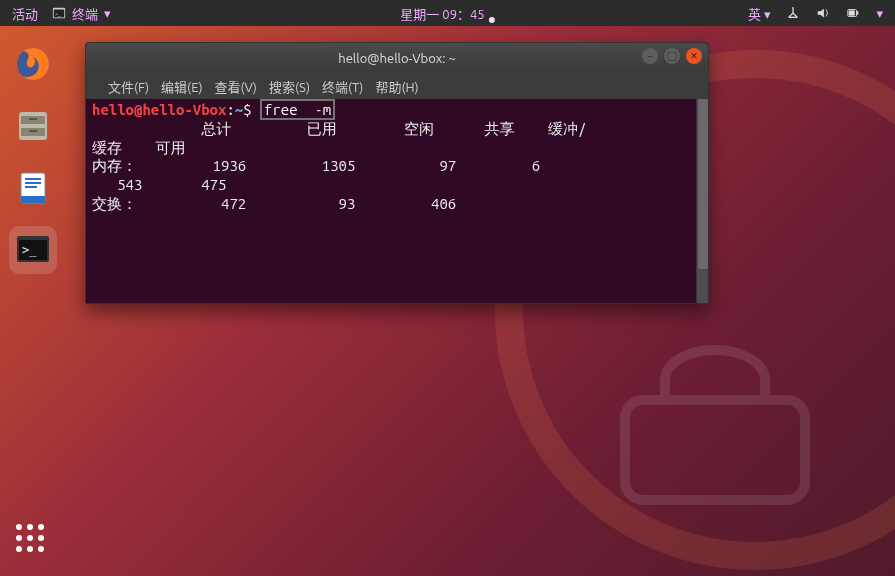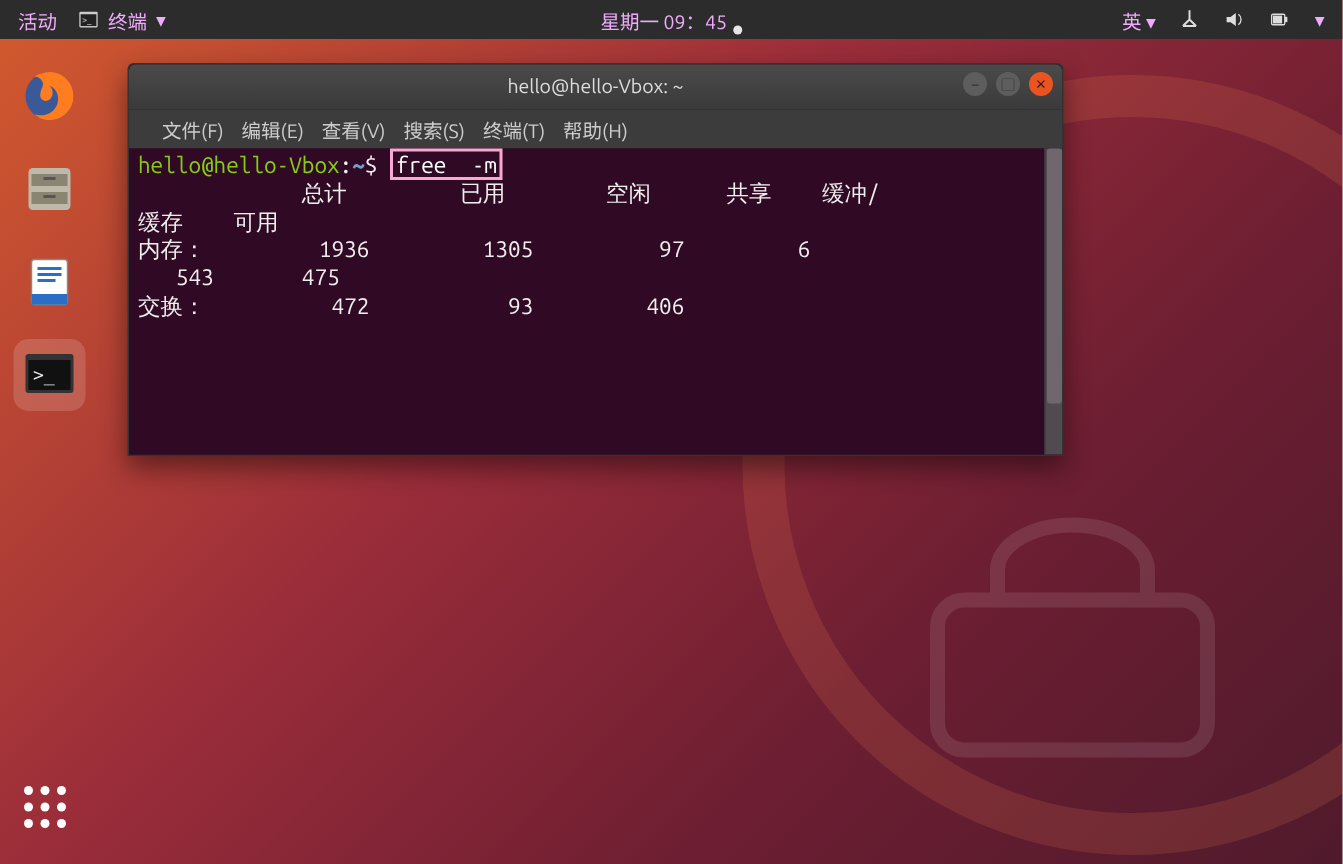"hello@hello-Vbox" .prompt-user { color: #84cc16 -> #ef4444; font-weight: normal -> bold }
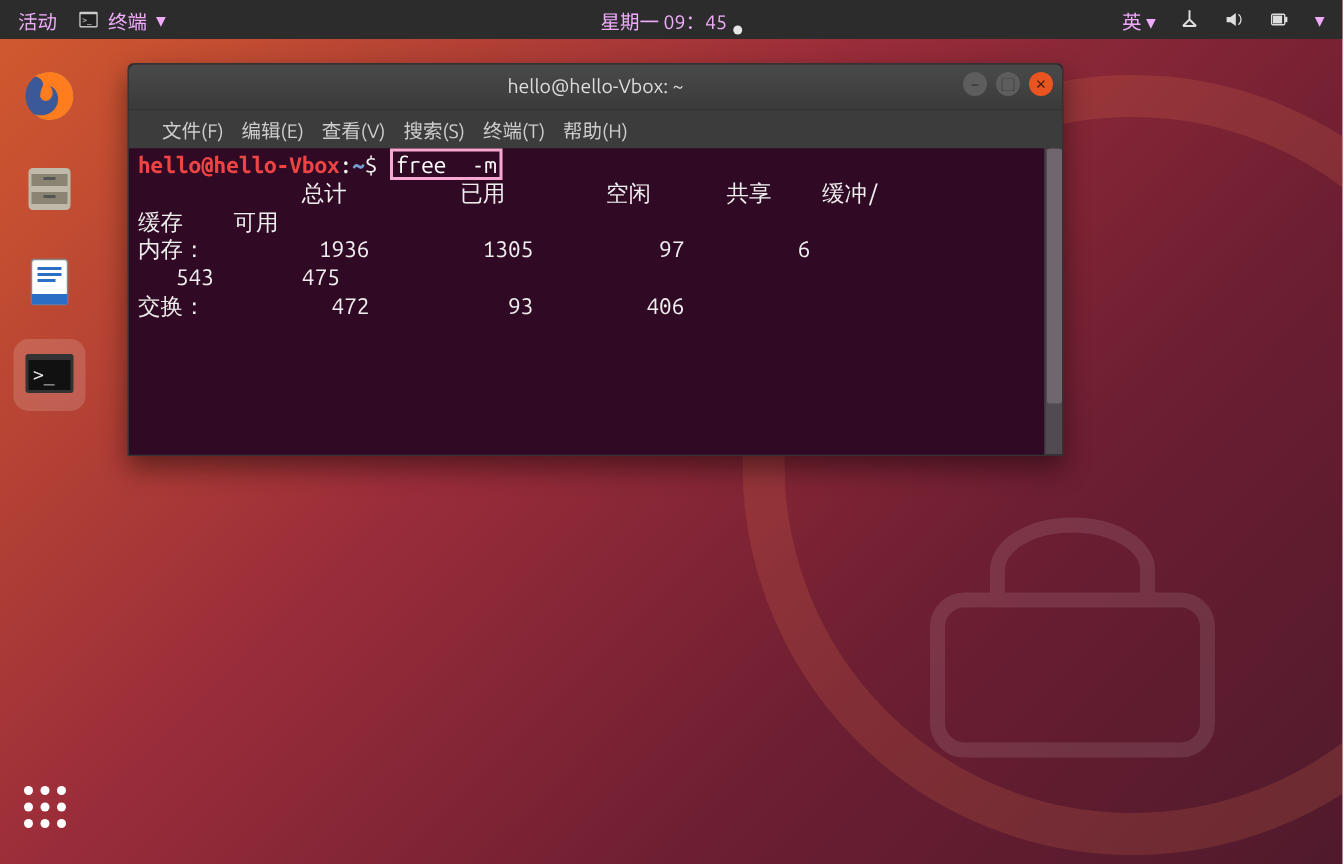"free -m" .cmd-box { border: 2px solid #f9a8d4 -> 2px solid #737373 }
